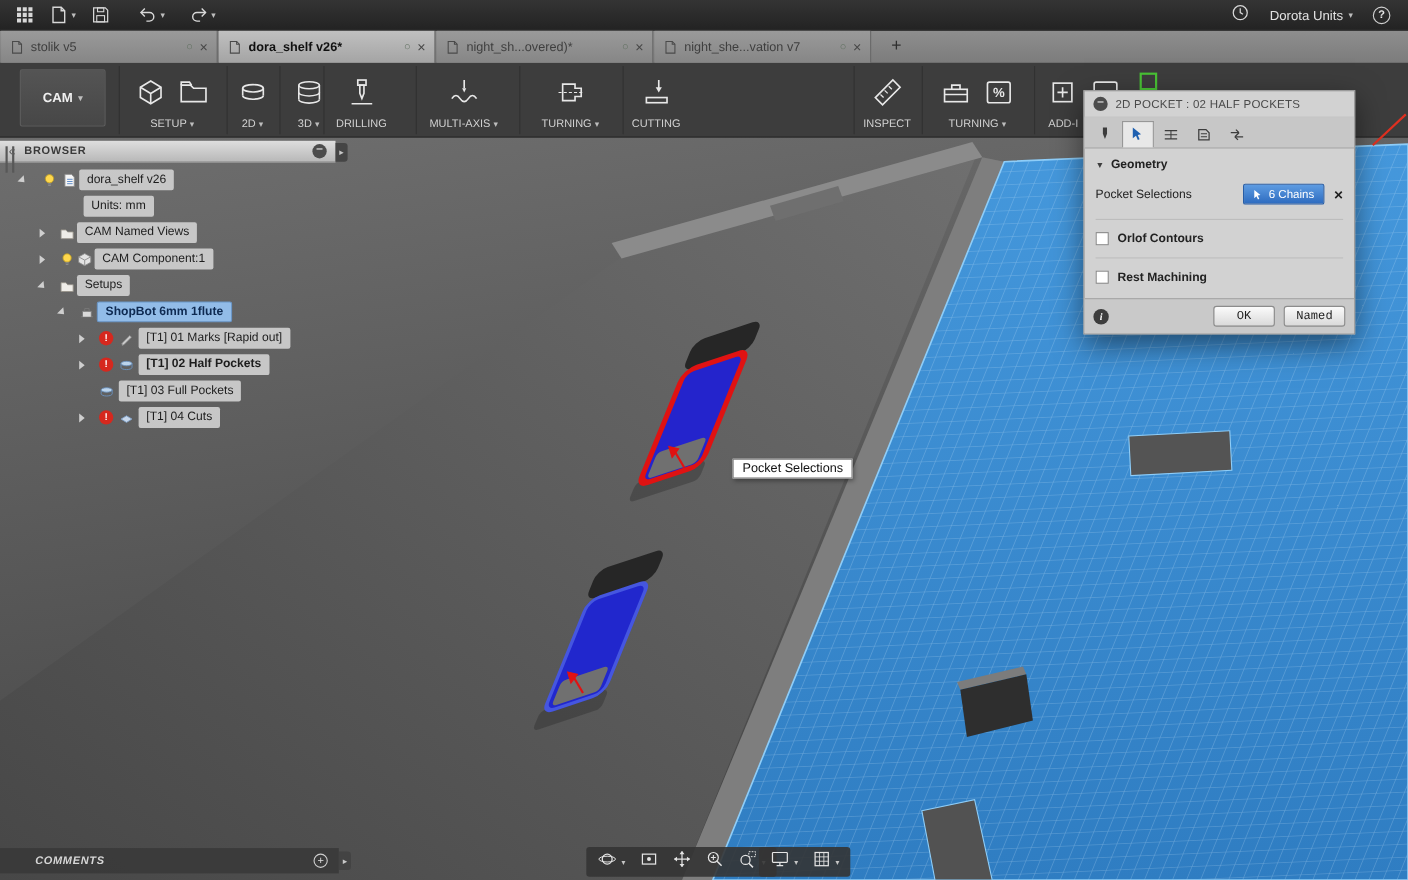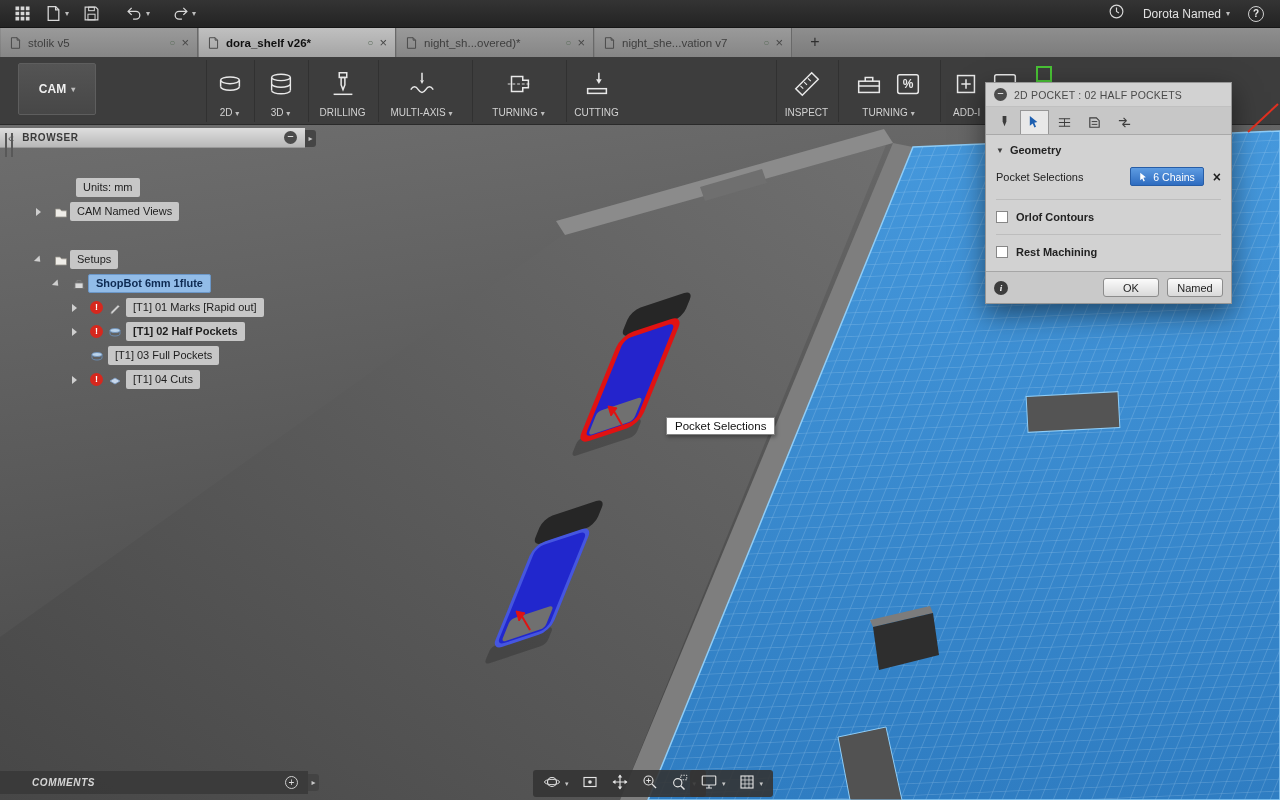"Dorota Named" span { text: Named -> Units }
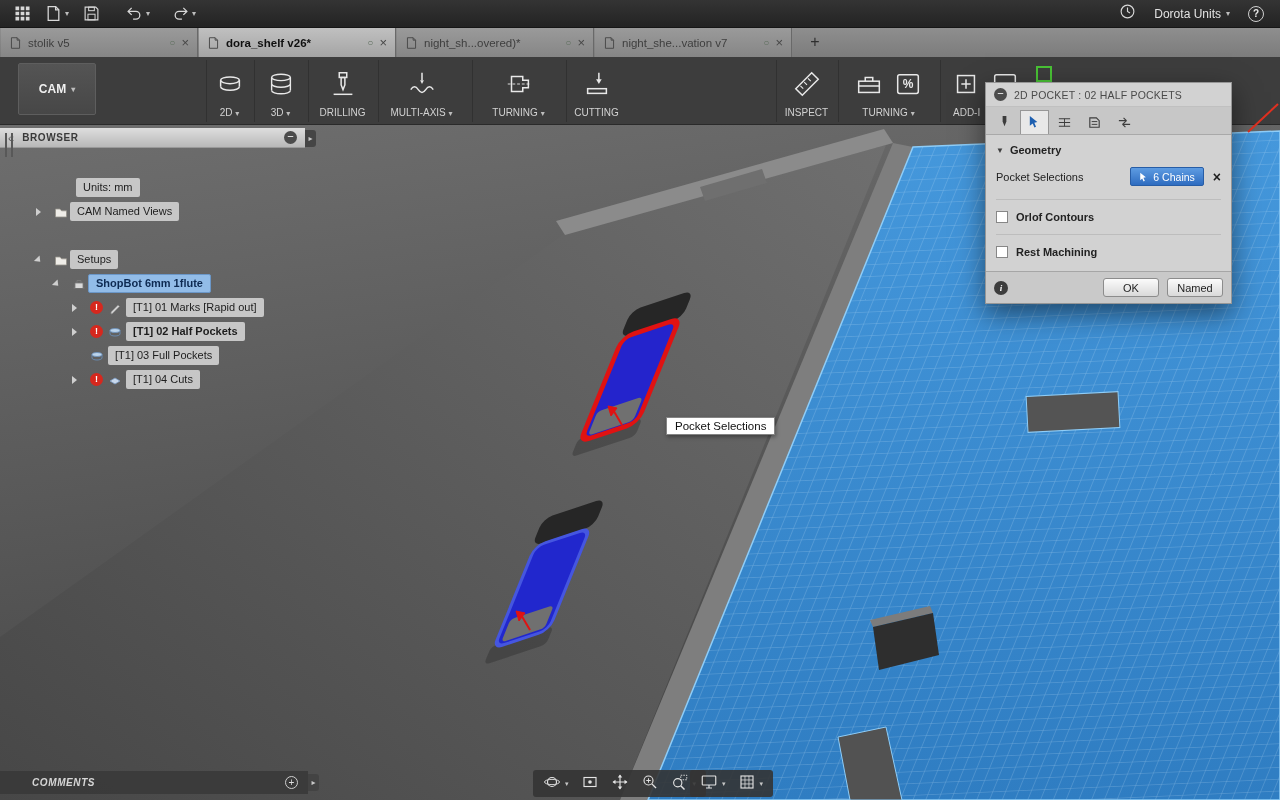"SETUP ▾" div.rgroup { html: none -> <div> <div> <svg> <use></use> </svg> <svg> <use></use> </svg> </div> <div><span>SETUP</span> <span>▾</span></div> </div> }
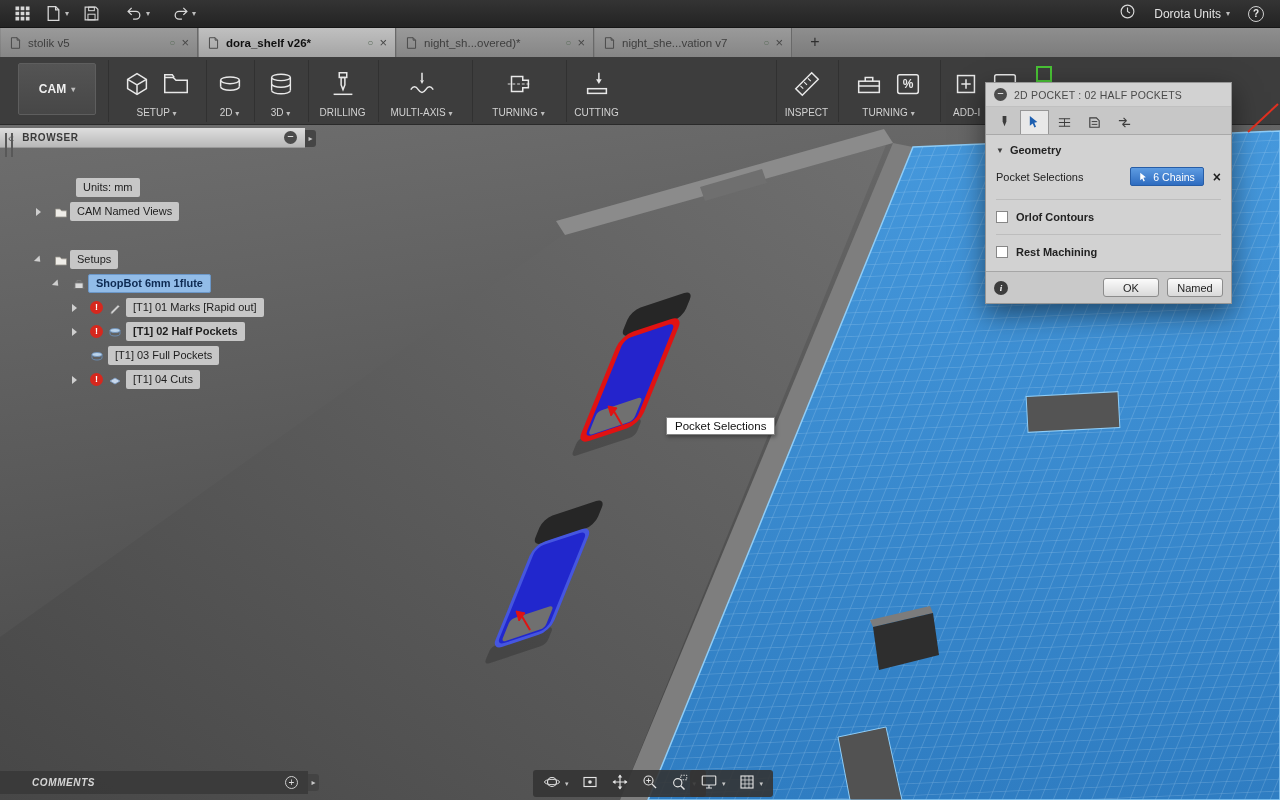"DRILLING" div.rgroup { left: 308px -> 294px }
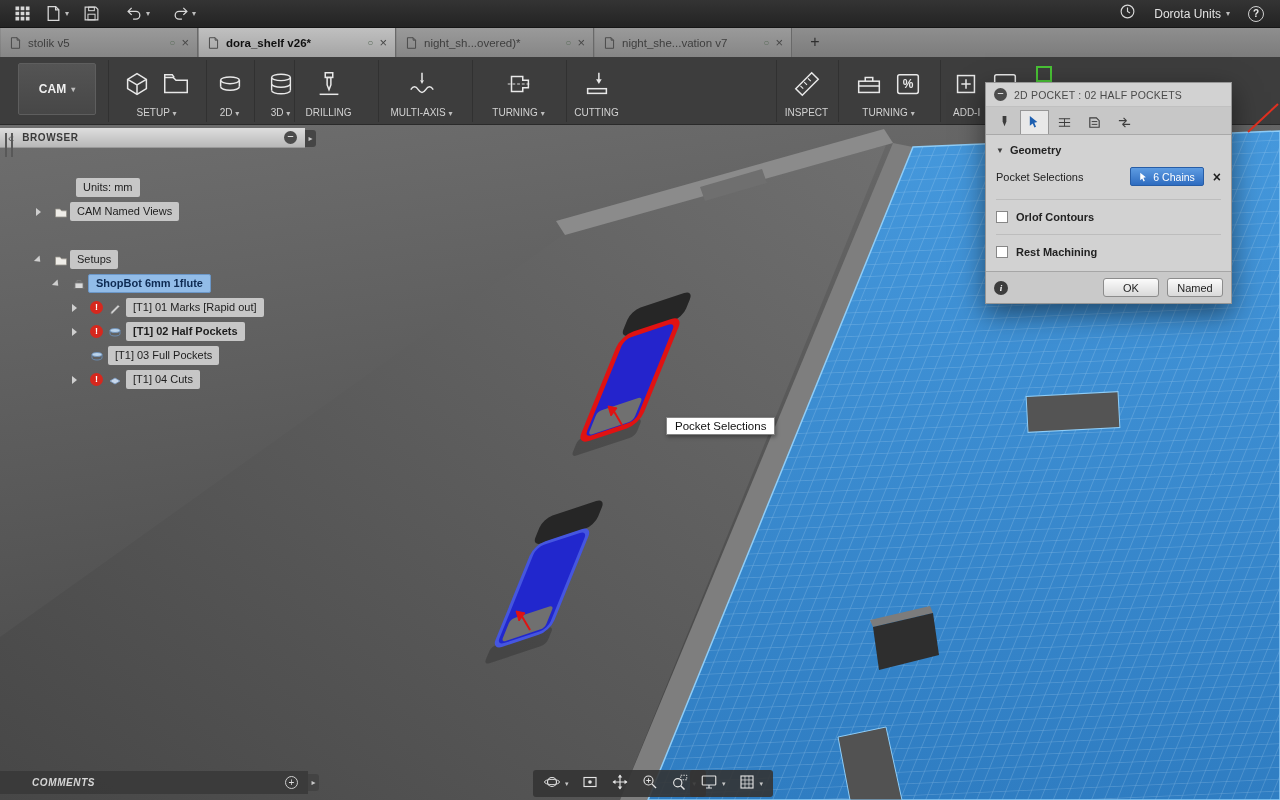"dora_shelf v26" div.brow { html: none -> <div> <span></span> <svg> <use></use> </svg> <svg> <use></use> </svg> <span>dora_shelf v26</span> </div> }
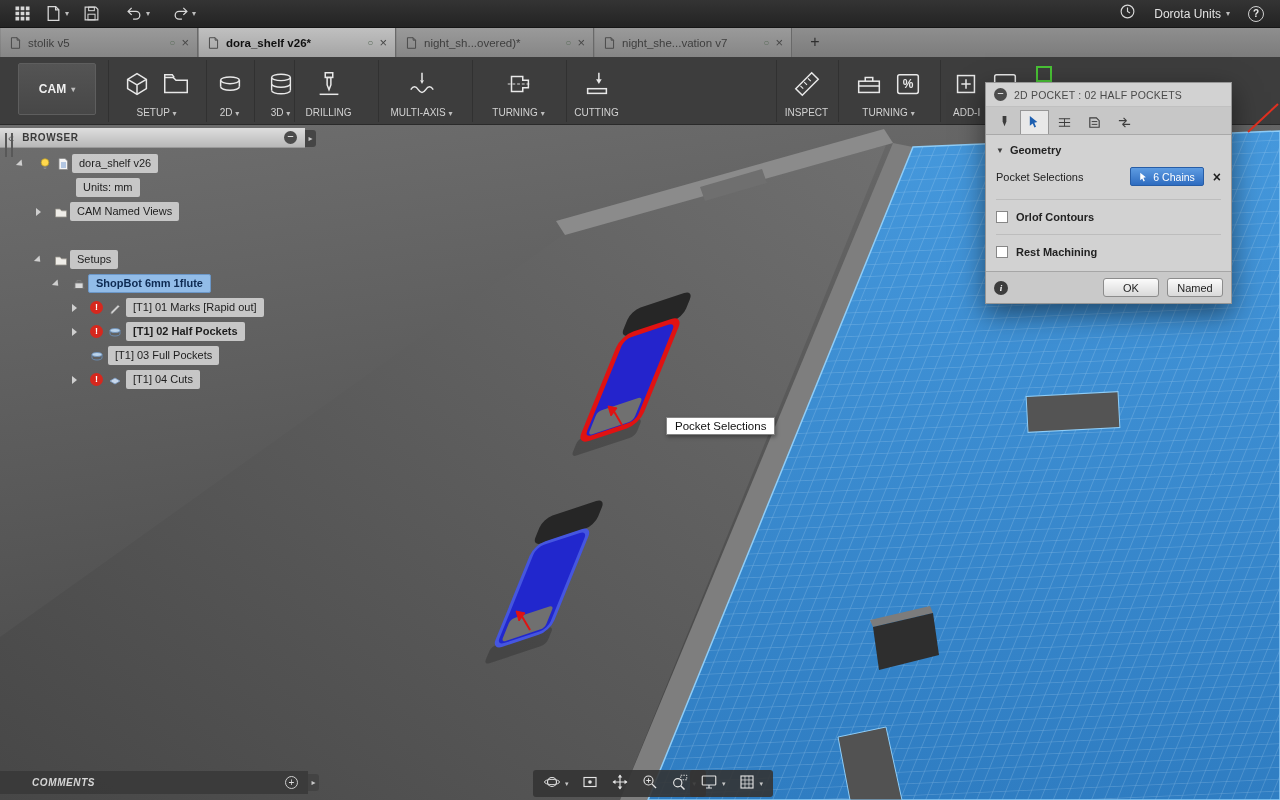"CAM Component:1" div.brow { html: none -> <div> <span></span> <svg> <use></use> </svg> <svg> <use></use> </svg> <span>CAM Component:1</span> </div> }
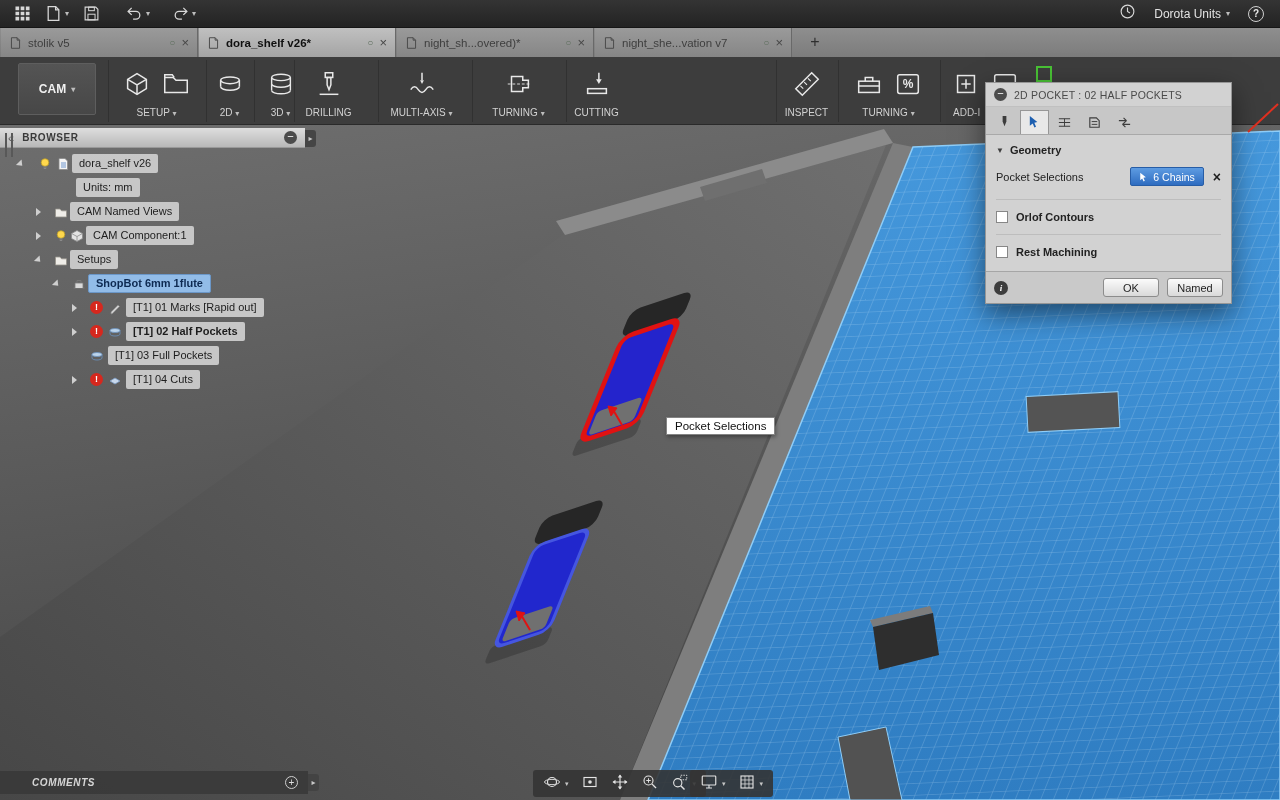"OK" .dlg-btn { font-family: Liberation Sans, sans-serif -> Liberation Mono, monospace }
